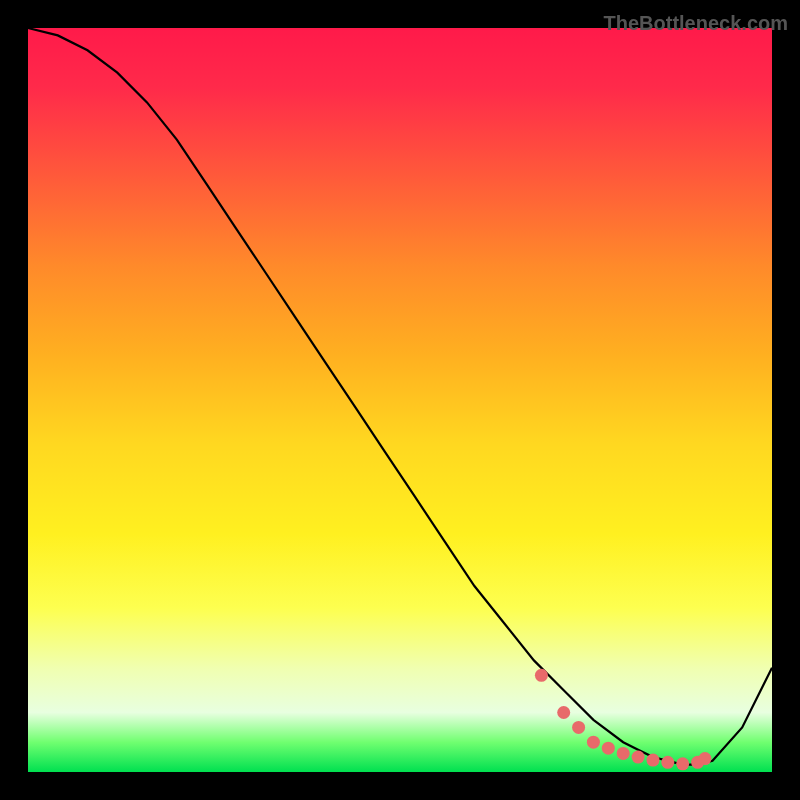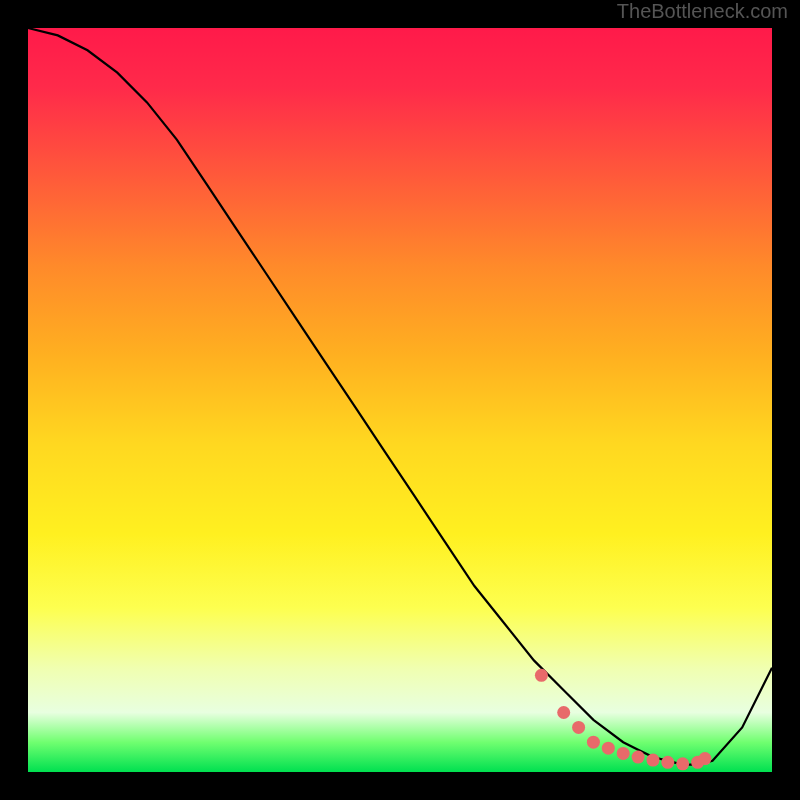"TheBottleneck.com" .watermark { font-weight: 400 -> 700; top: 0 -> 12px }
